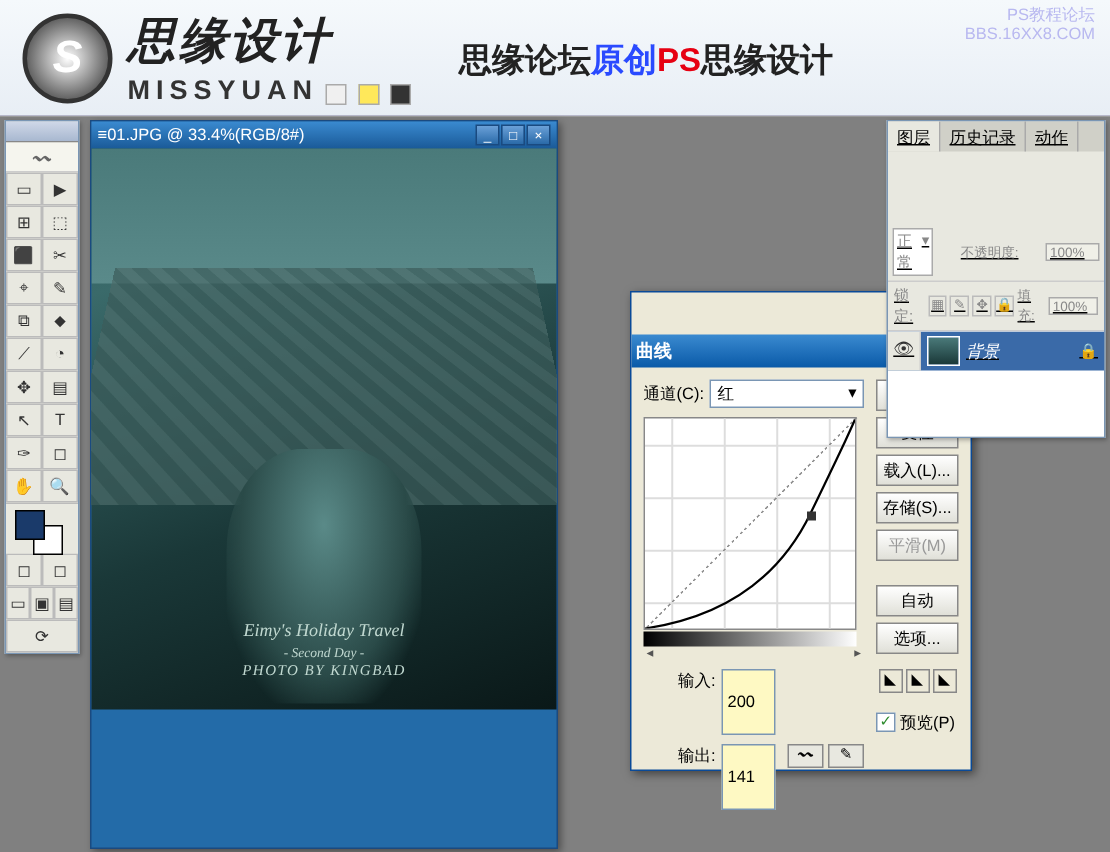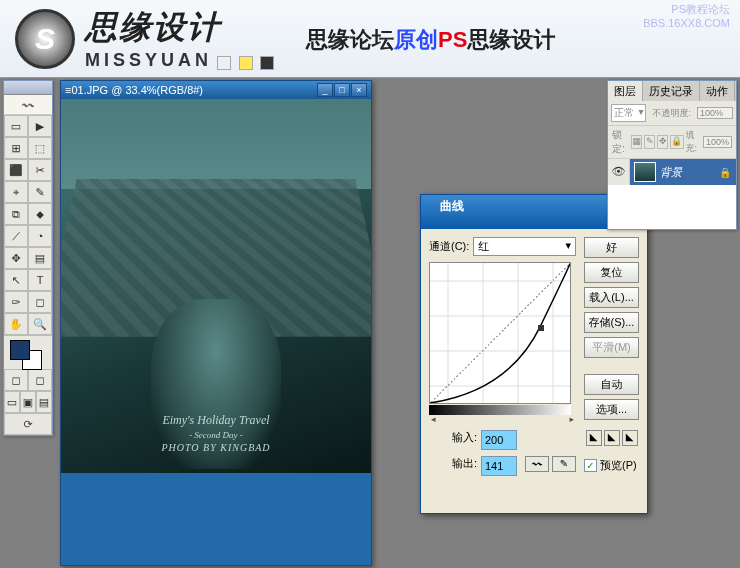"图层" .layers-panel { text-decoration: none -> underline; width: 130px -> 146px }
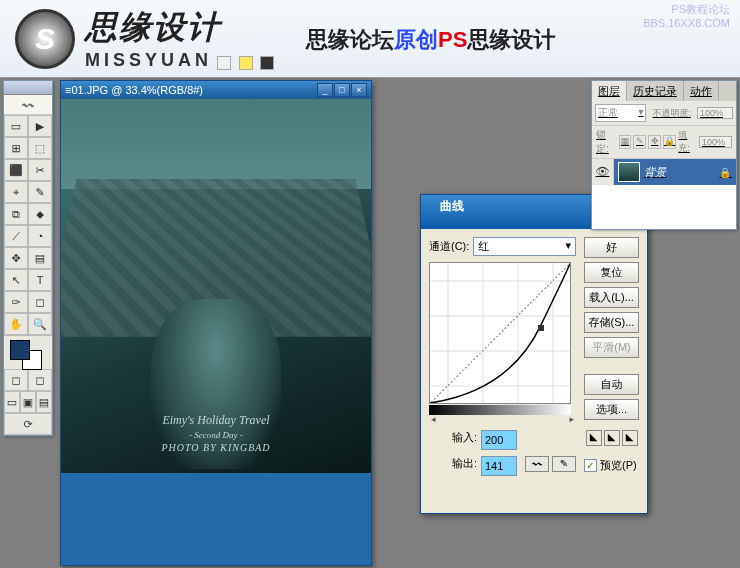"正常" .layers-opts { gap: 6px -> 18px; margin-top: none -> 48px }
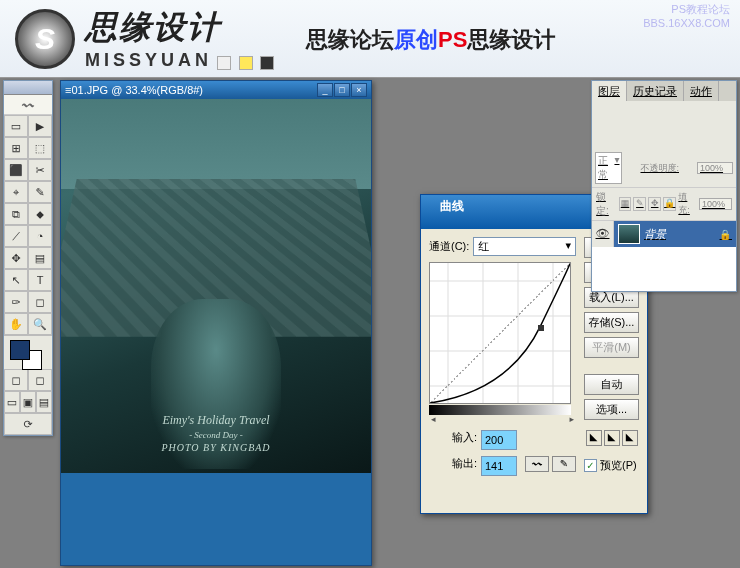"曲线" .curves-titlebar { height: 34px -> 22px; margin-top: none -> 28px; padding: 3px 19px -> 3px 3px }
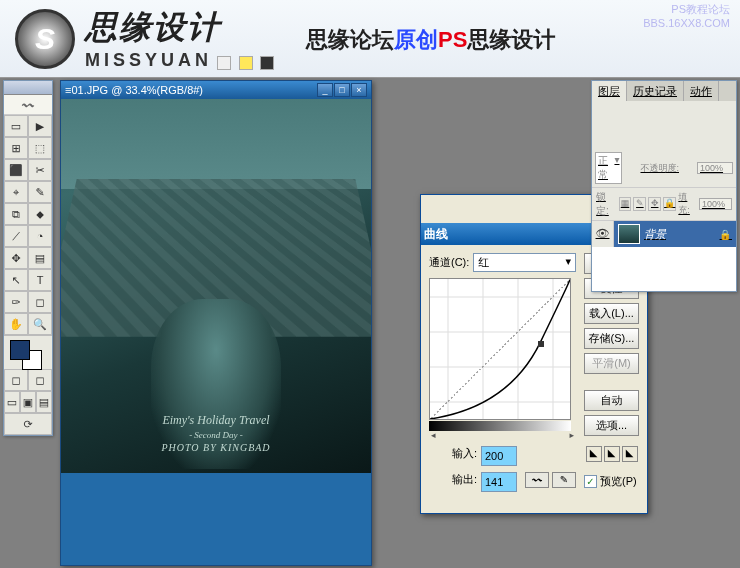"200" .io-input { background: #7dd3fc -> #fef9c3; padding: 3px 3px -> 15px 3px }
